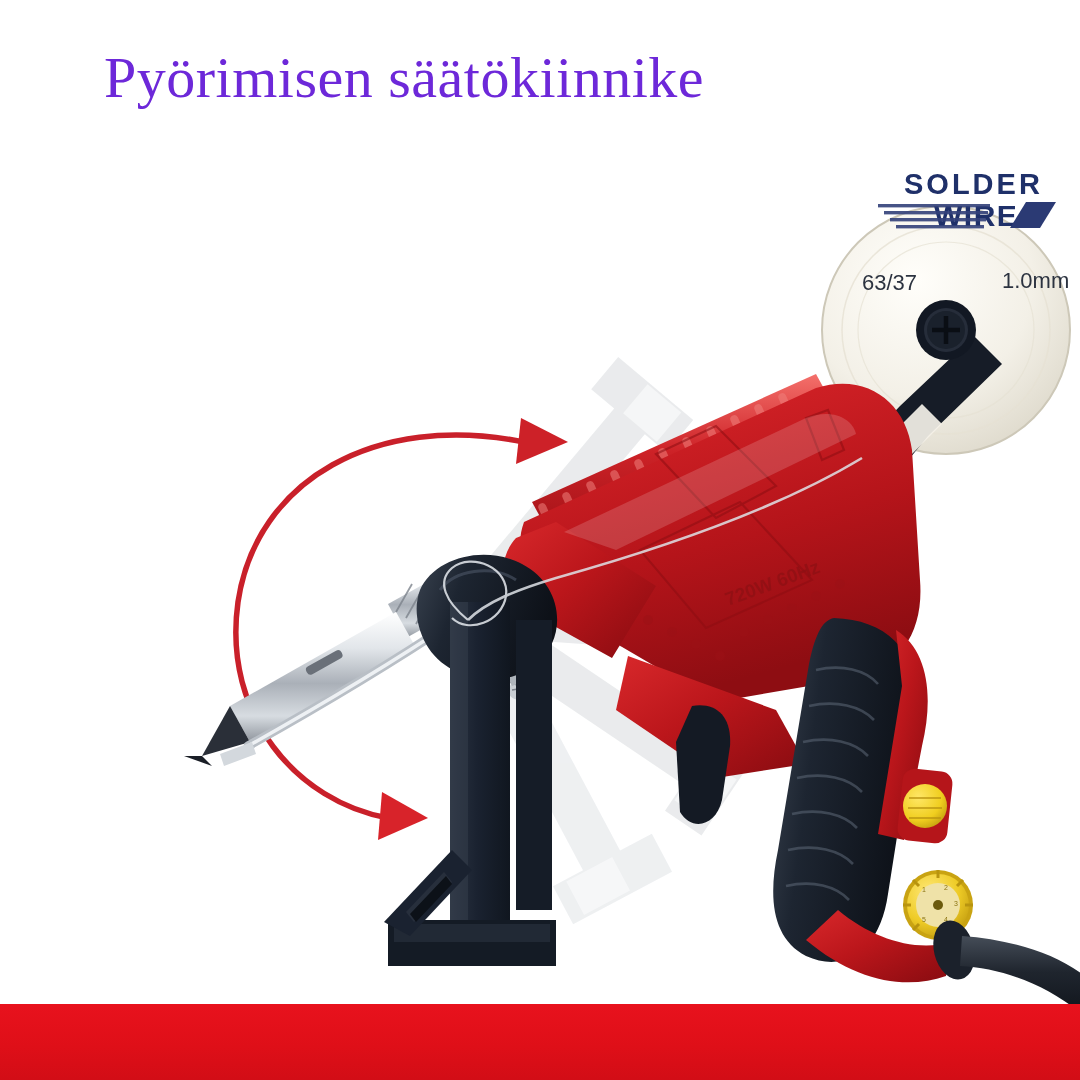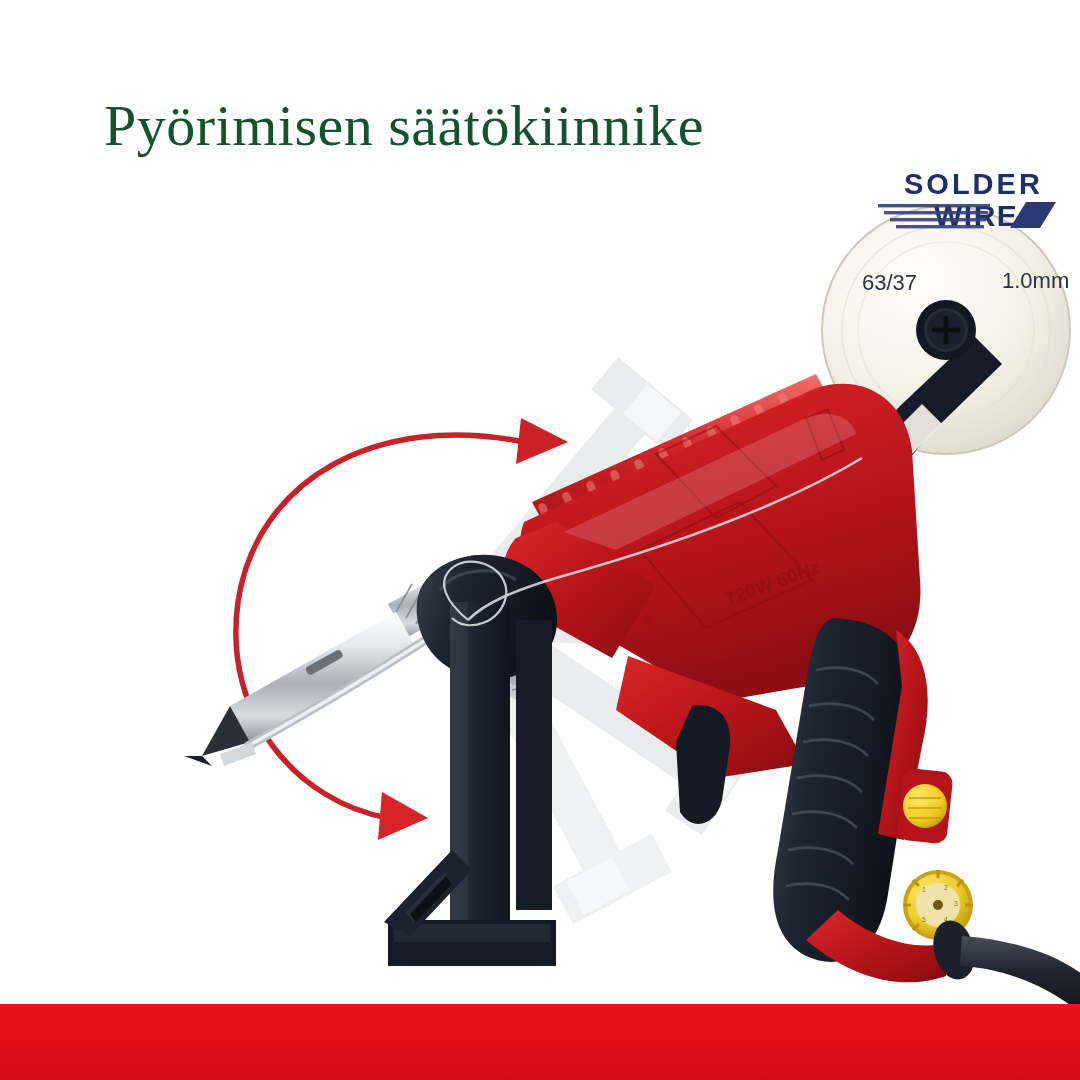"Pyörimisen säätökiinnike" .headline { color: #14532d -> #6d28d9; margin-top: 48px -> none }
